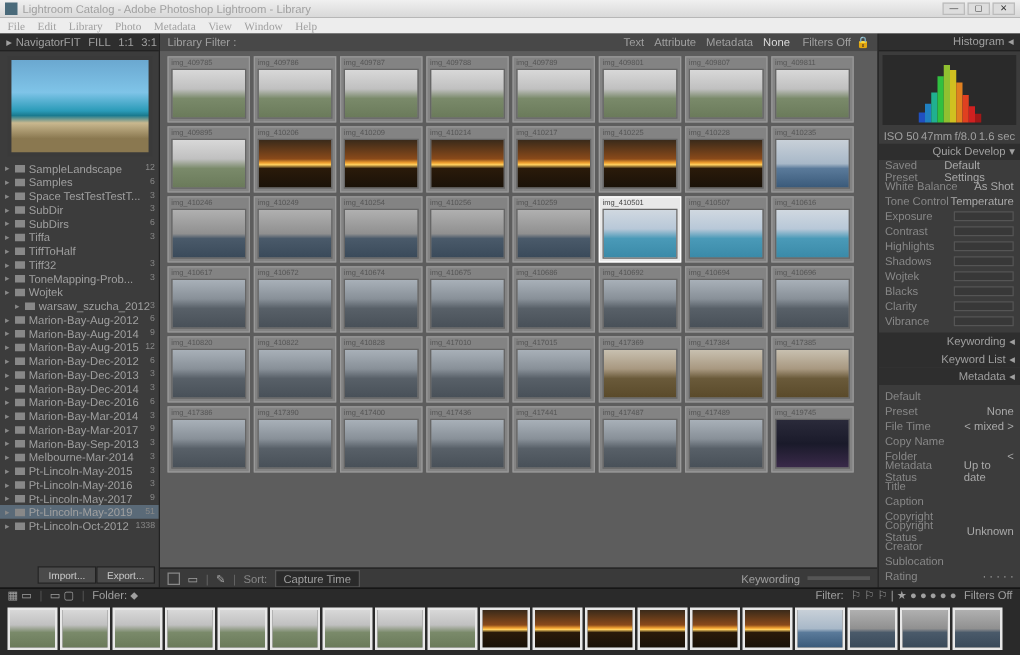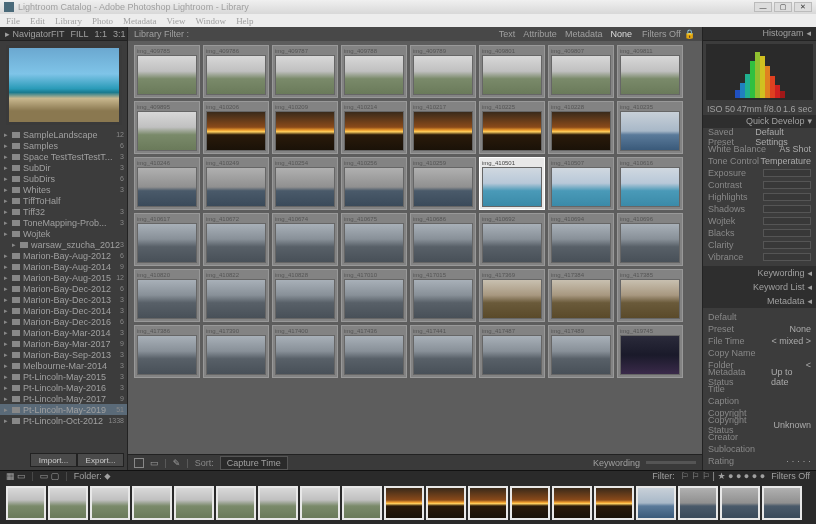"Whites" span { text: Whites -> Tiffa }
